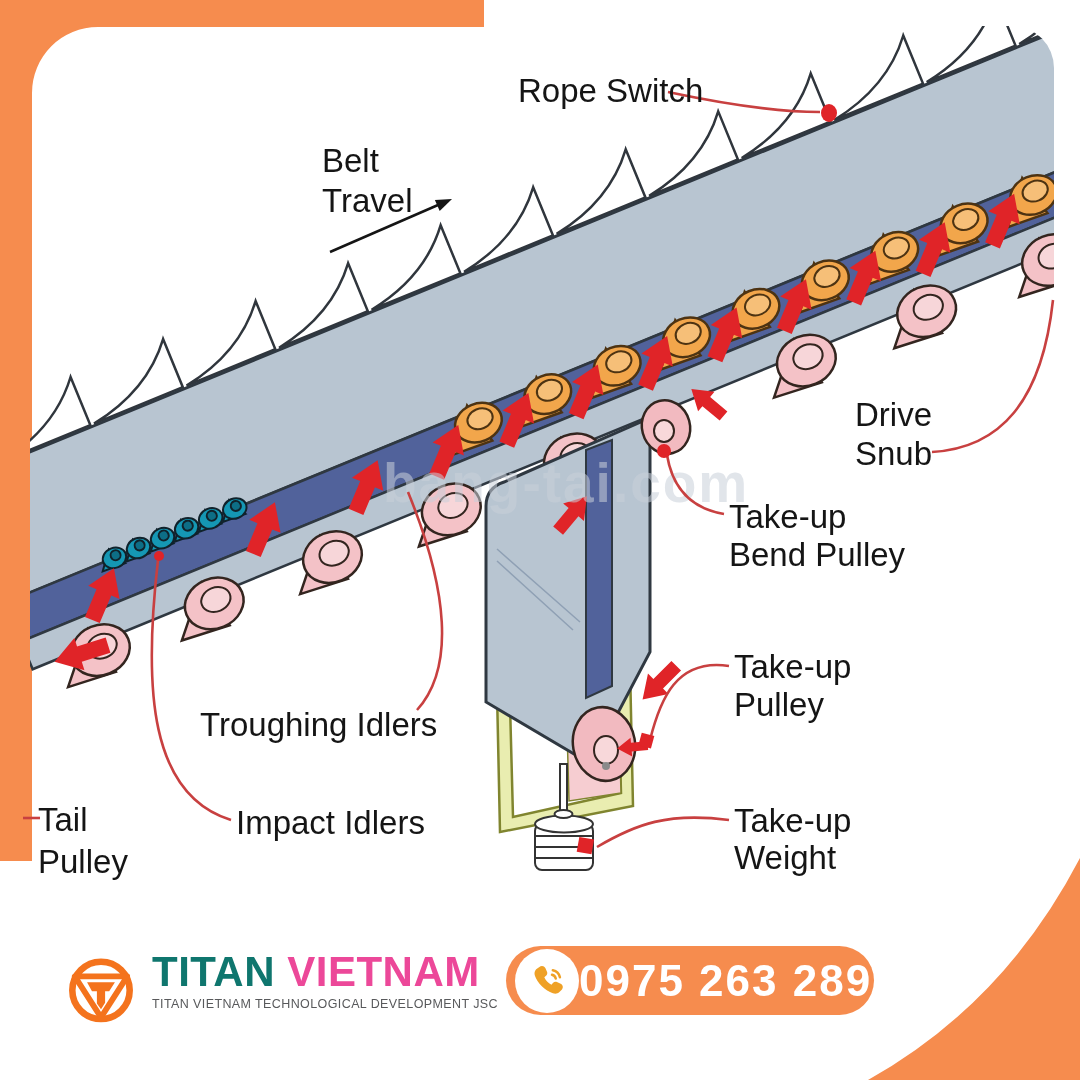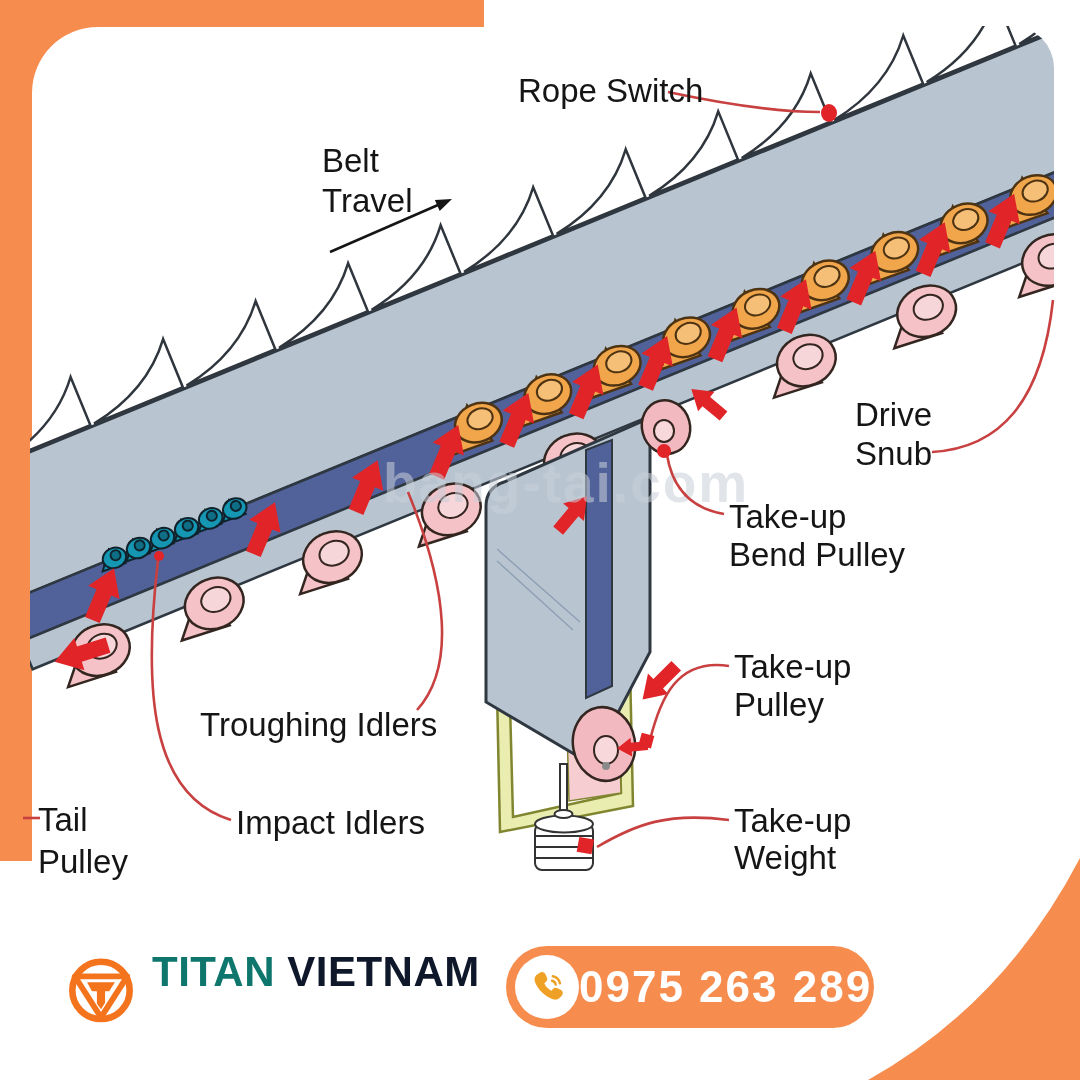"VIETNAM" .brand-title .secondary { color: #0f172a -> #ec4899 }
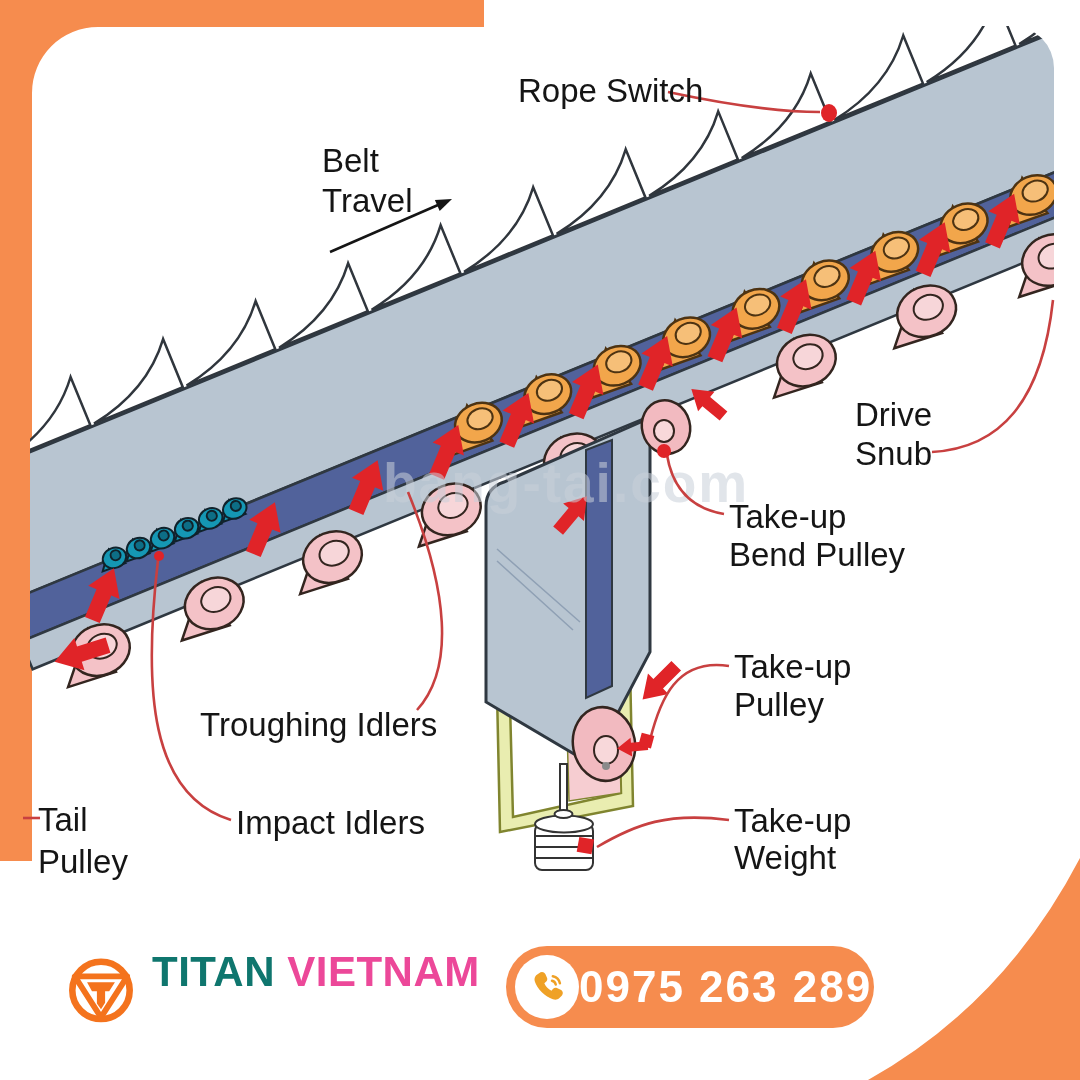"TITAN VIETNAM TECHNOLOGICAL DEVELOPMENT" div.brand-sub { html: none -> <div>TITAN VIETNAM TECHNOLOGICAL DEVELOPMENT JSC</div> }
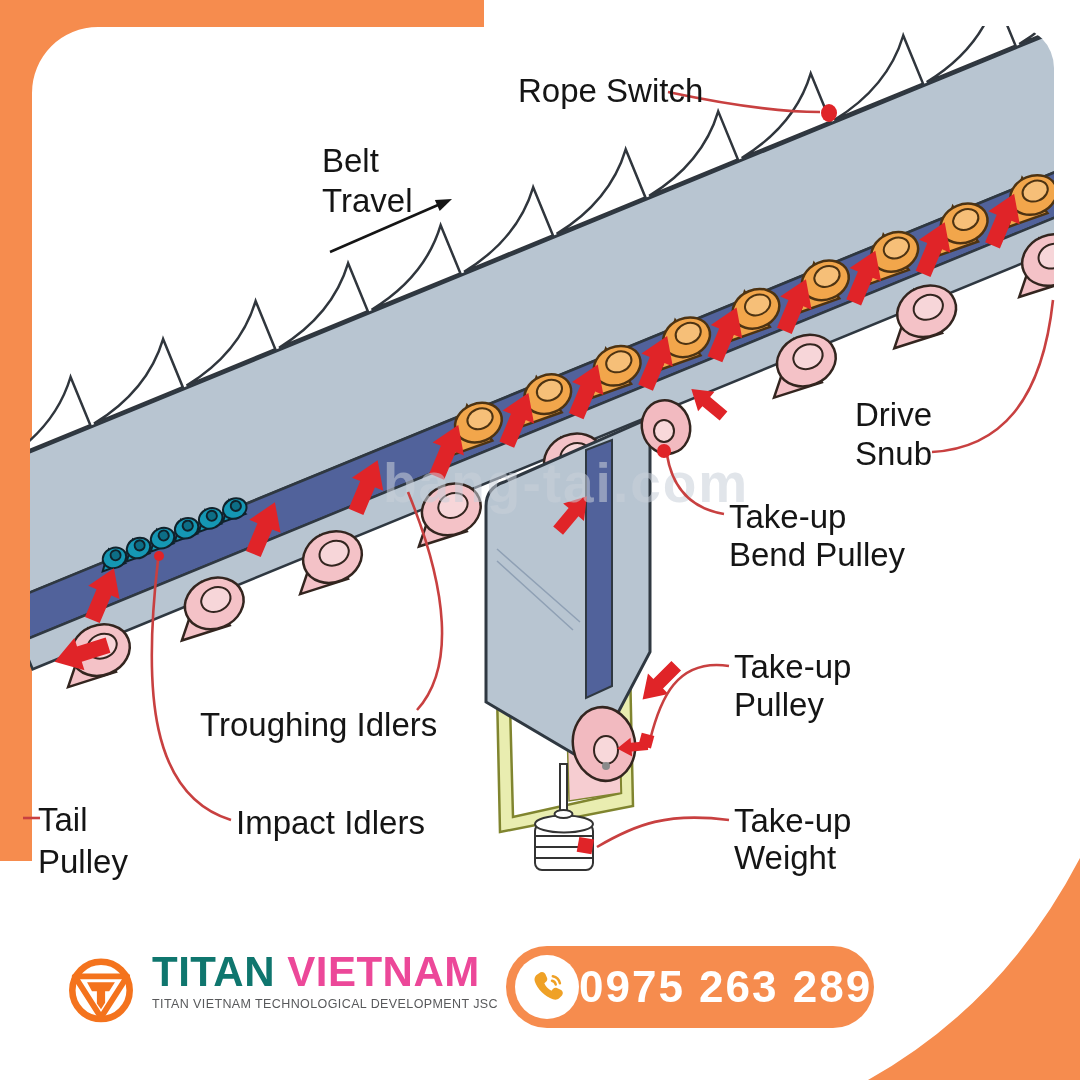"0975 263 289" .phone-button { height: 82px -> 69px }
